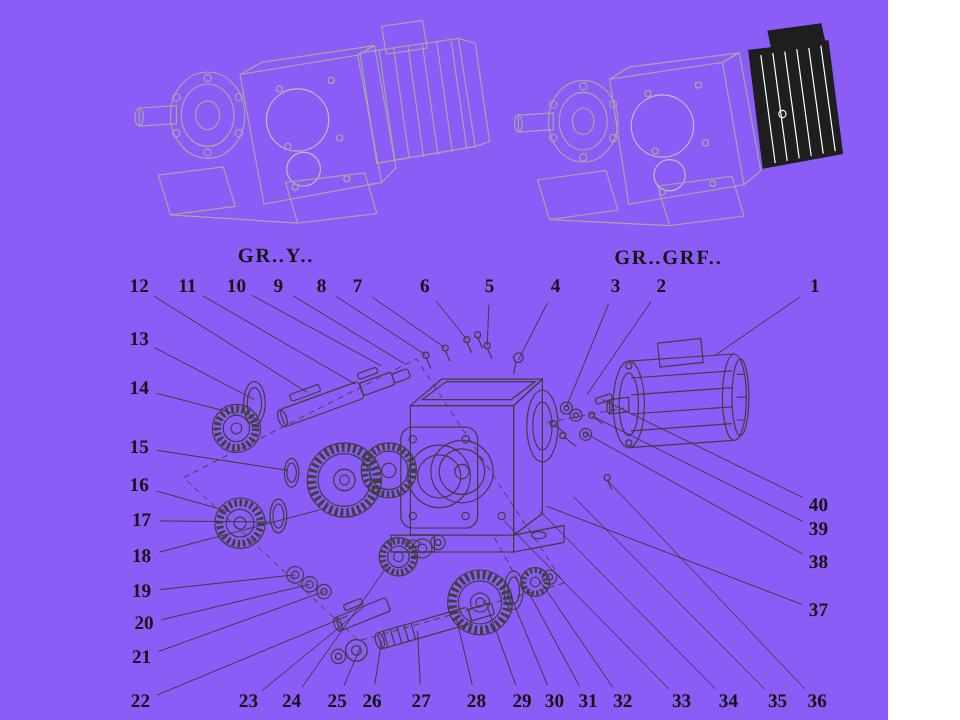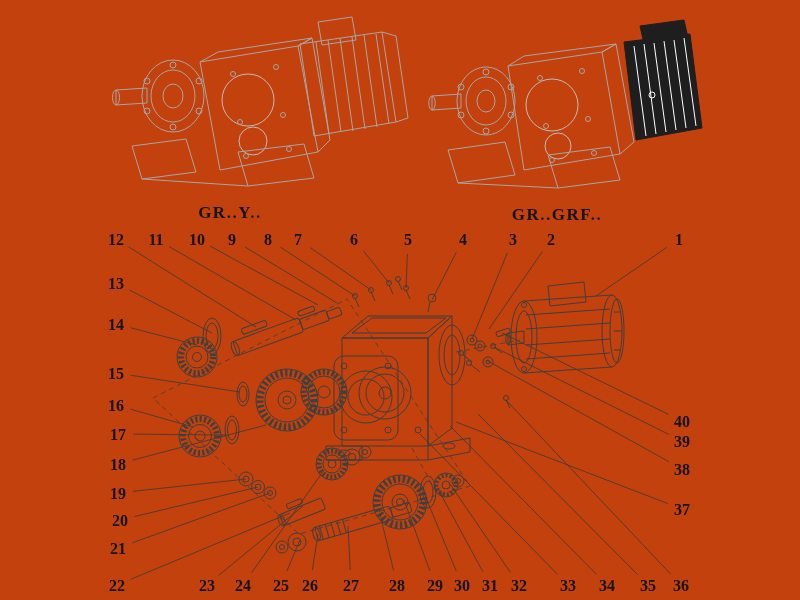"GR..Y.." .stage { background: #c2410c -> #8b5cf6; width: 800px -> 740px }
